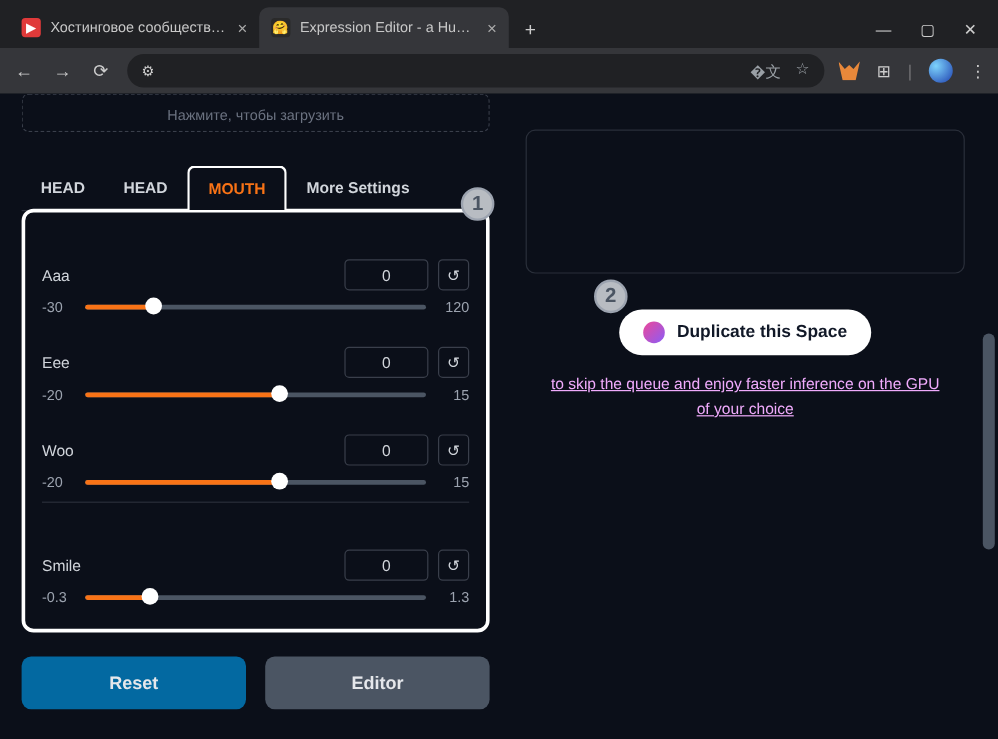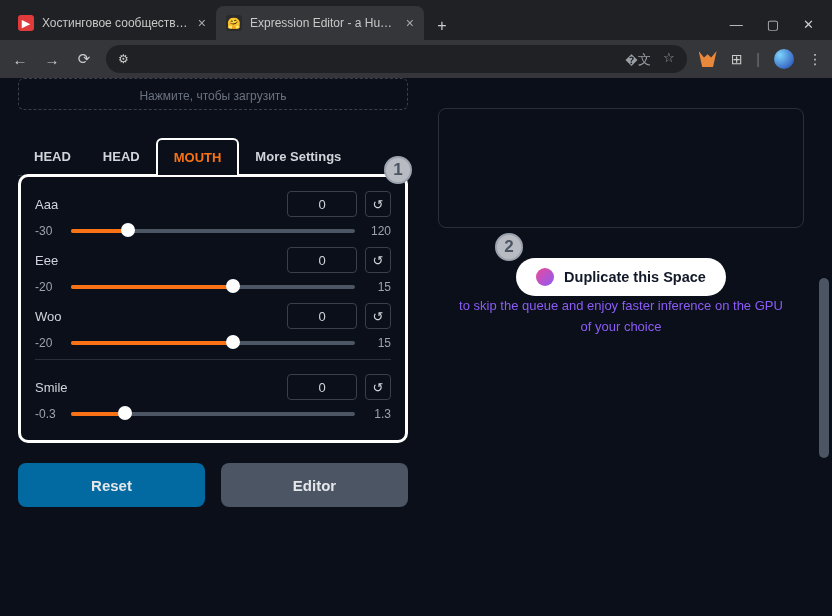"Aaa" .row1 { margin-top: none -> 25px }
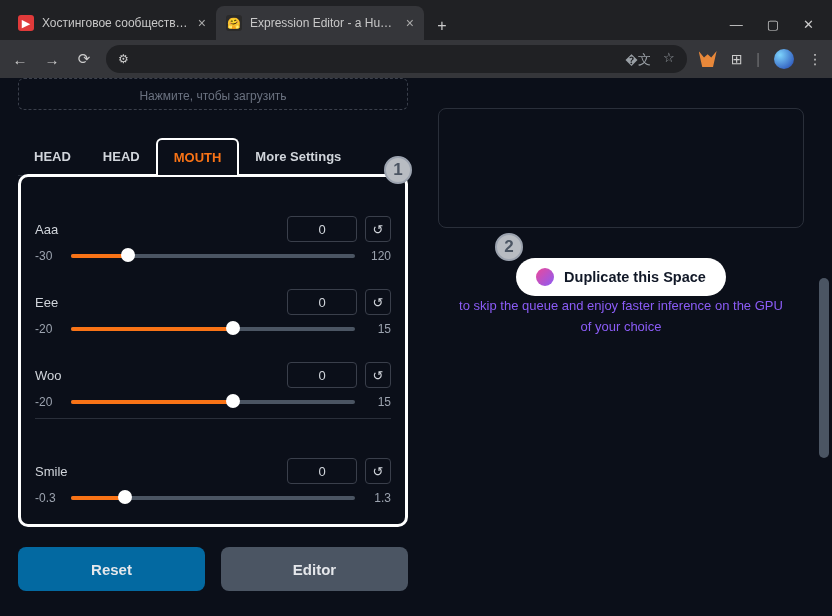"to skip the queue and" .subtxt { color: #8b5cf6 -> #f0abfc; margin-top: none -> 14px; text-decoration: none -> underline }
